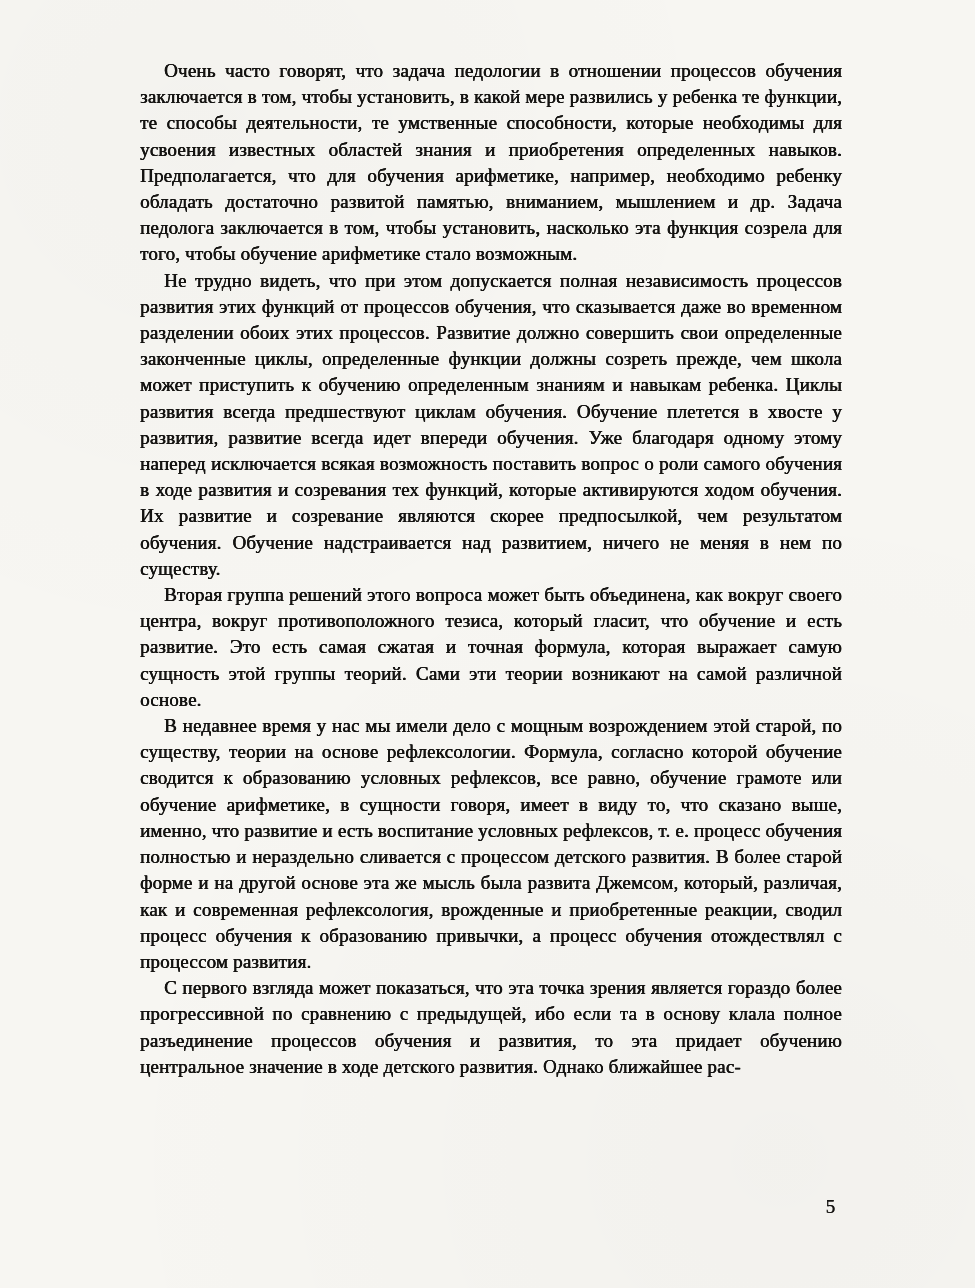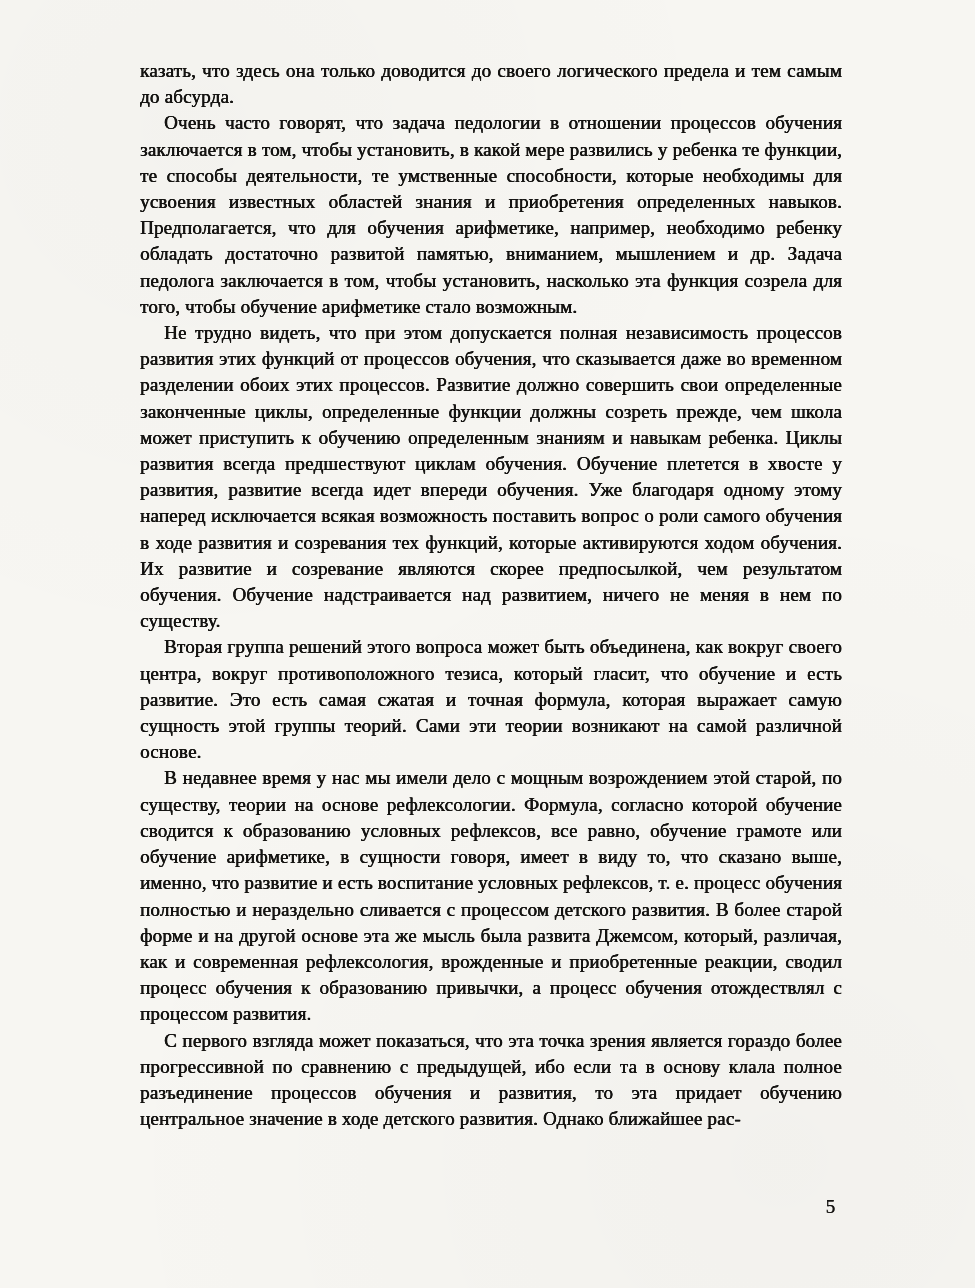"казать, что здесь она только" p.no-indent { html: <p>казать, что здесь она только доводится до своего логического предела и тем самым до абсурда.</p> -> none }
